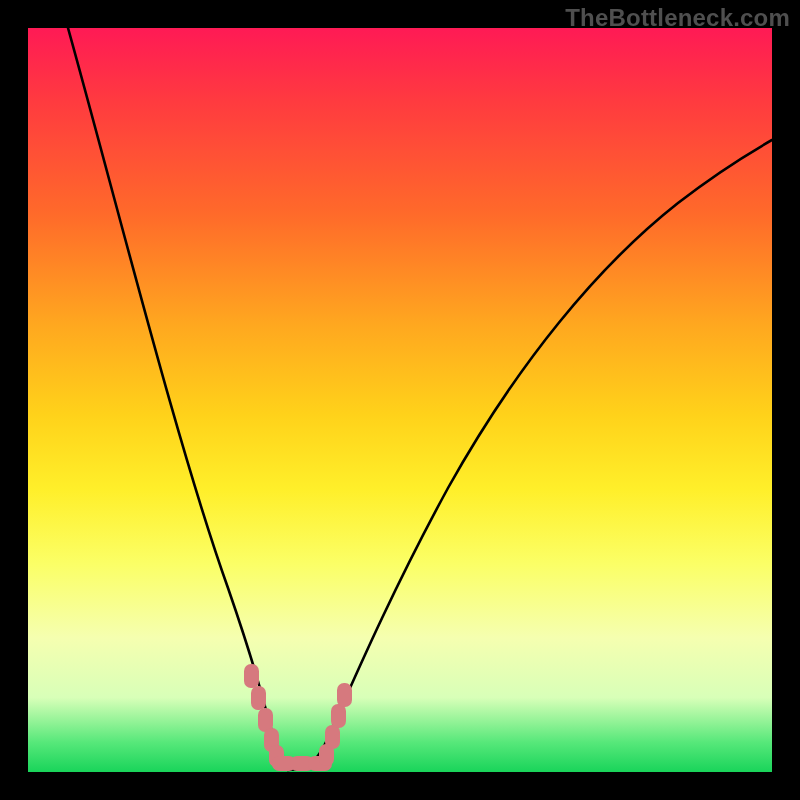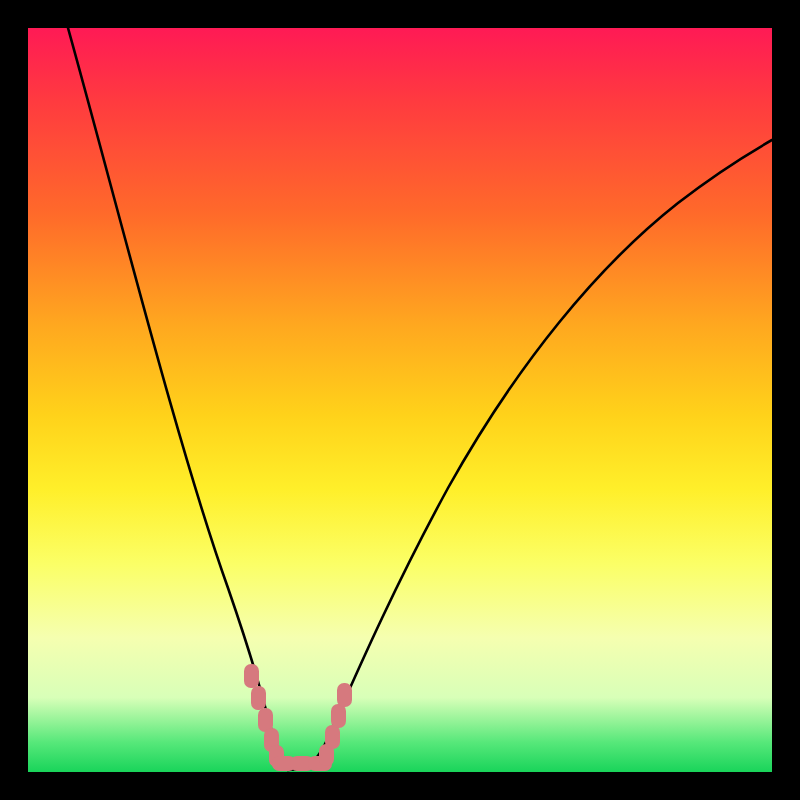"TheBottleneck.com" div.watermark { html: none -> <div>TheBottleneck.com</div> }
